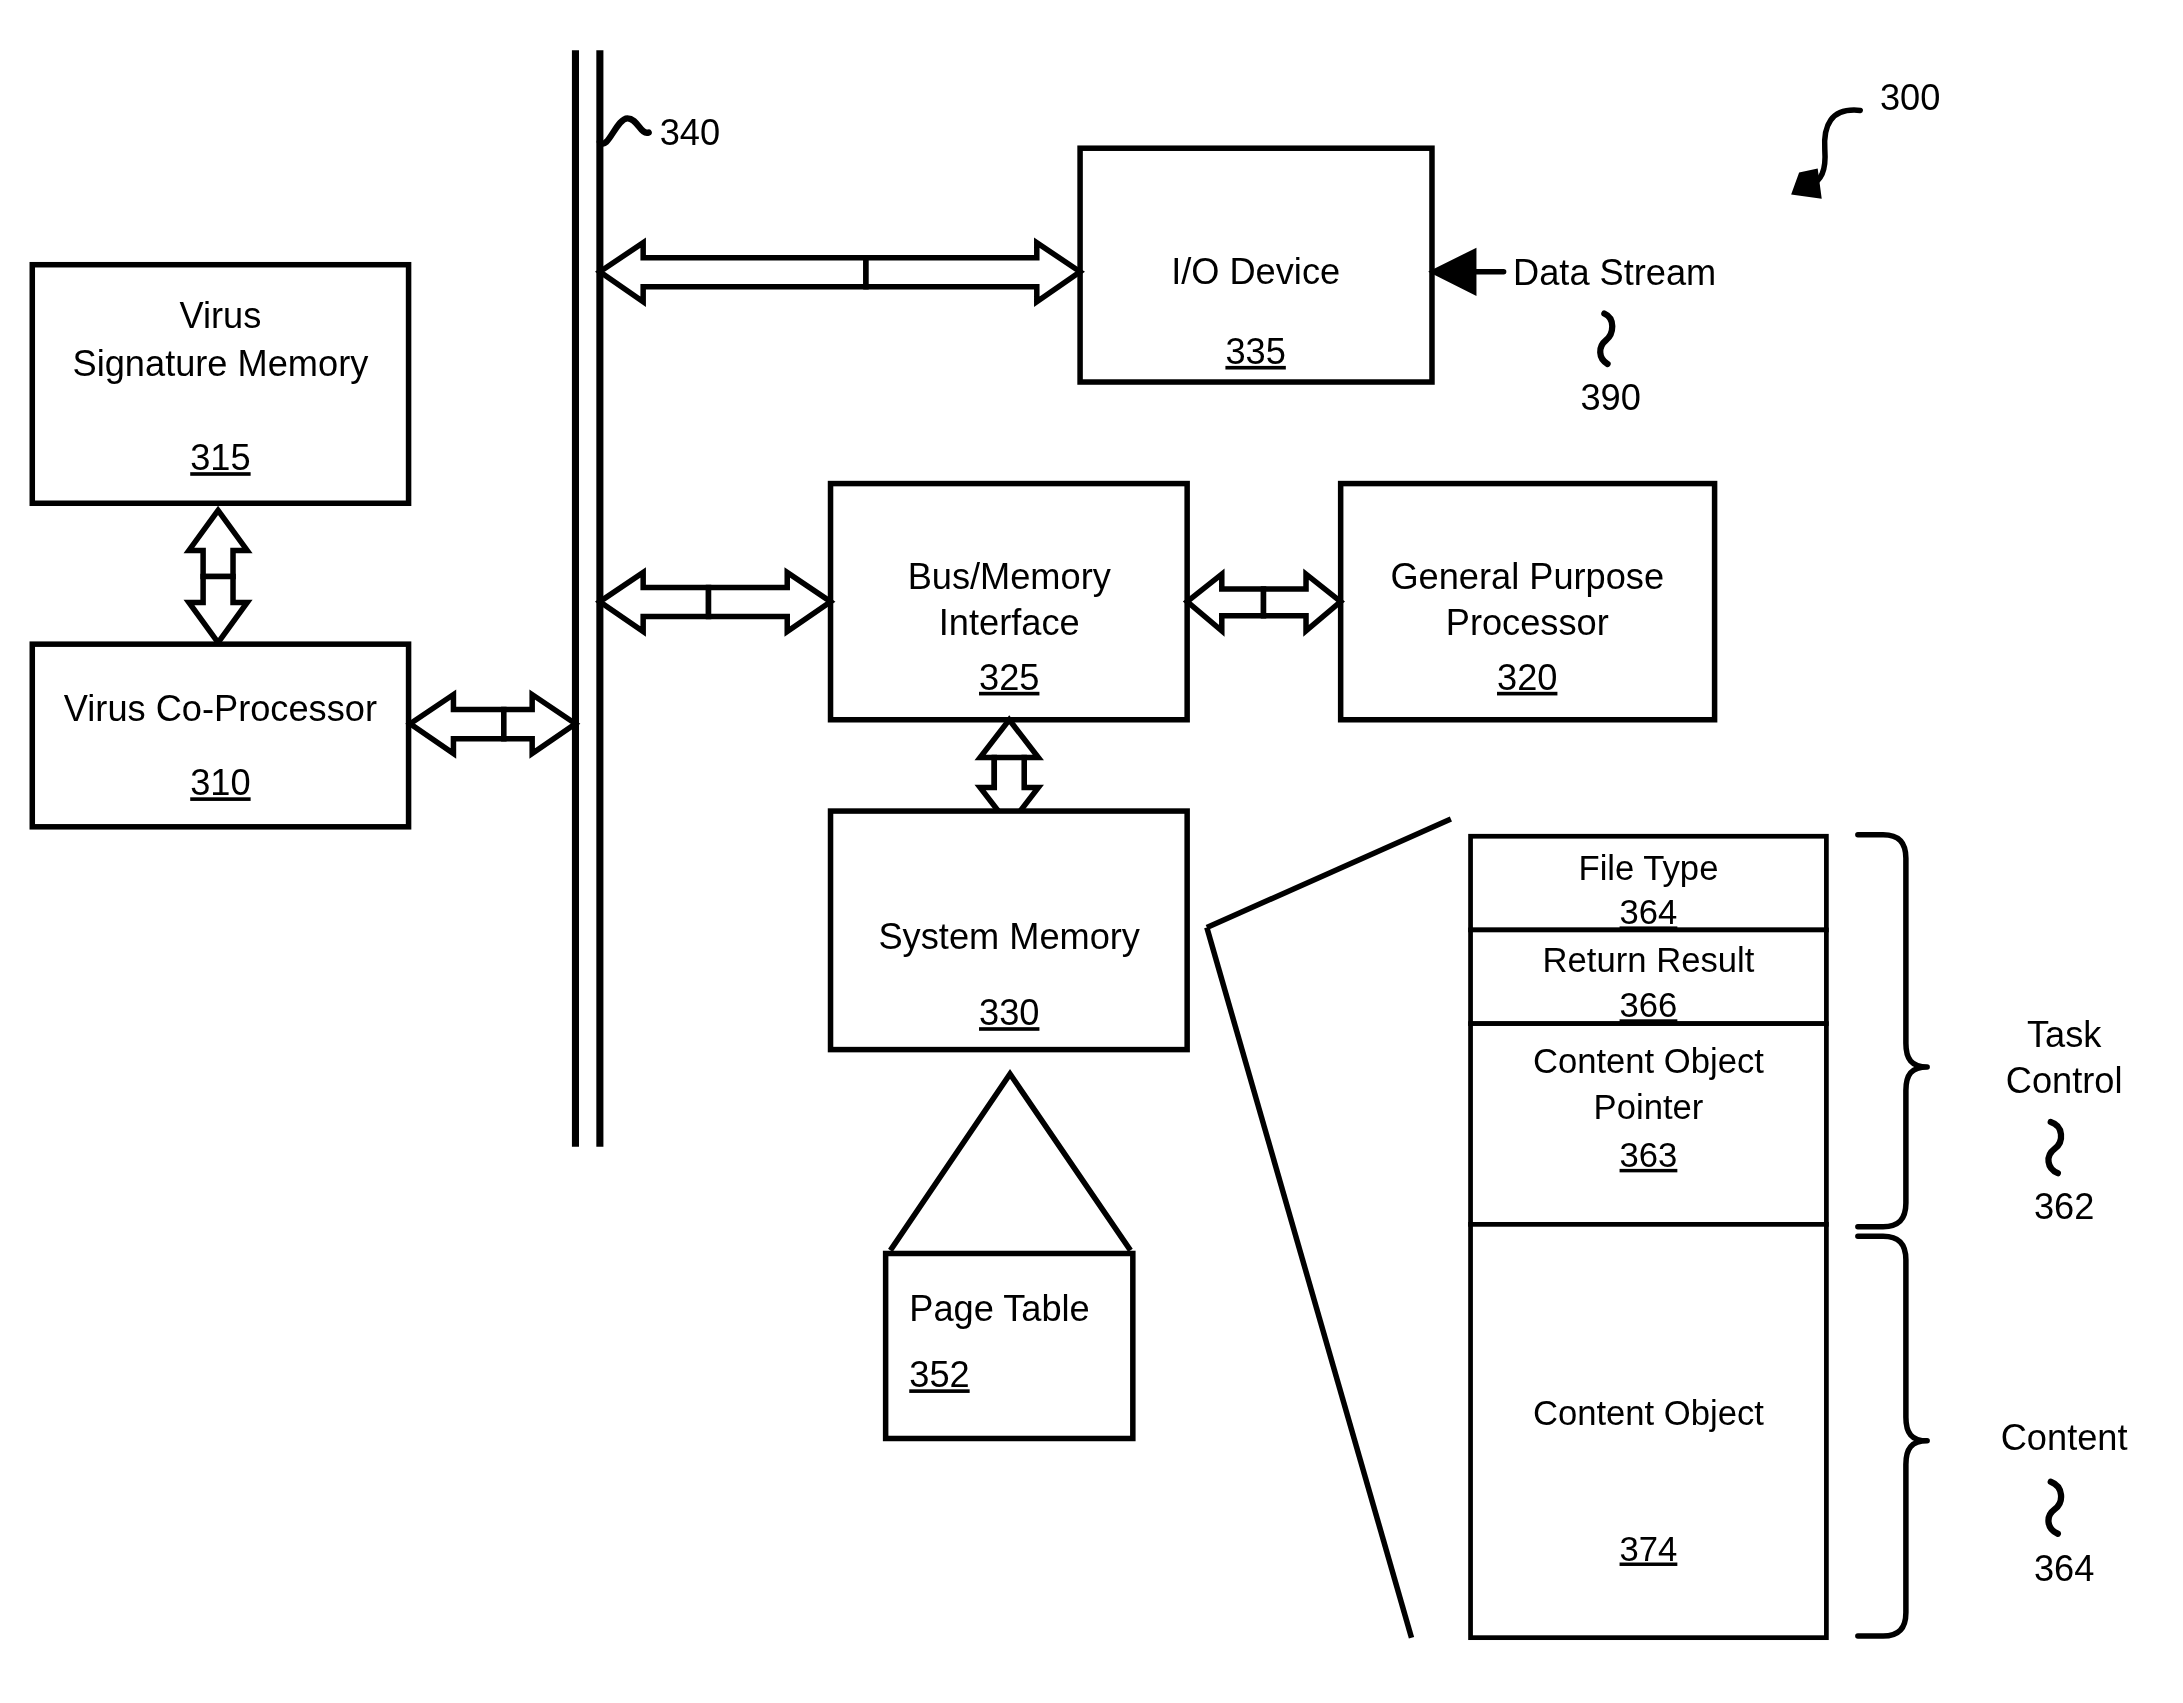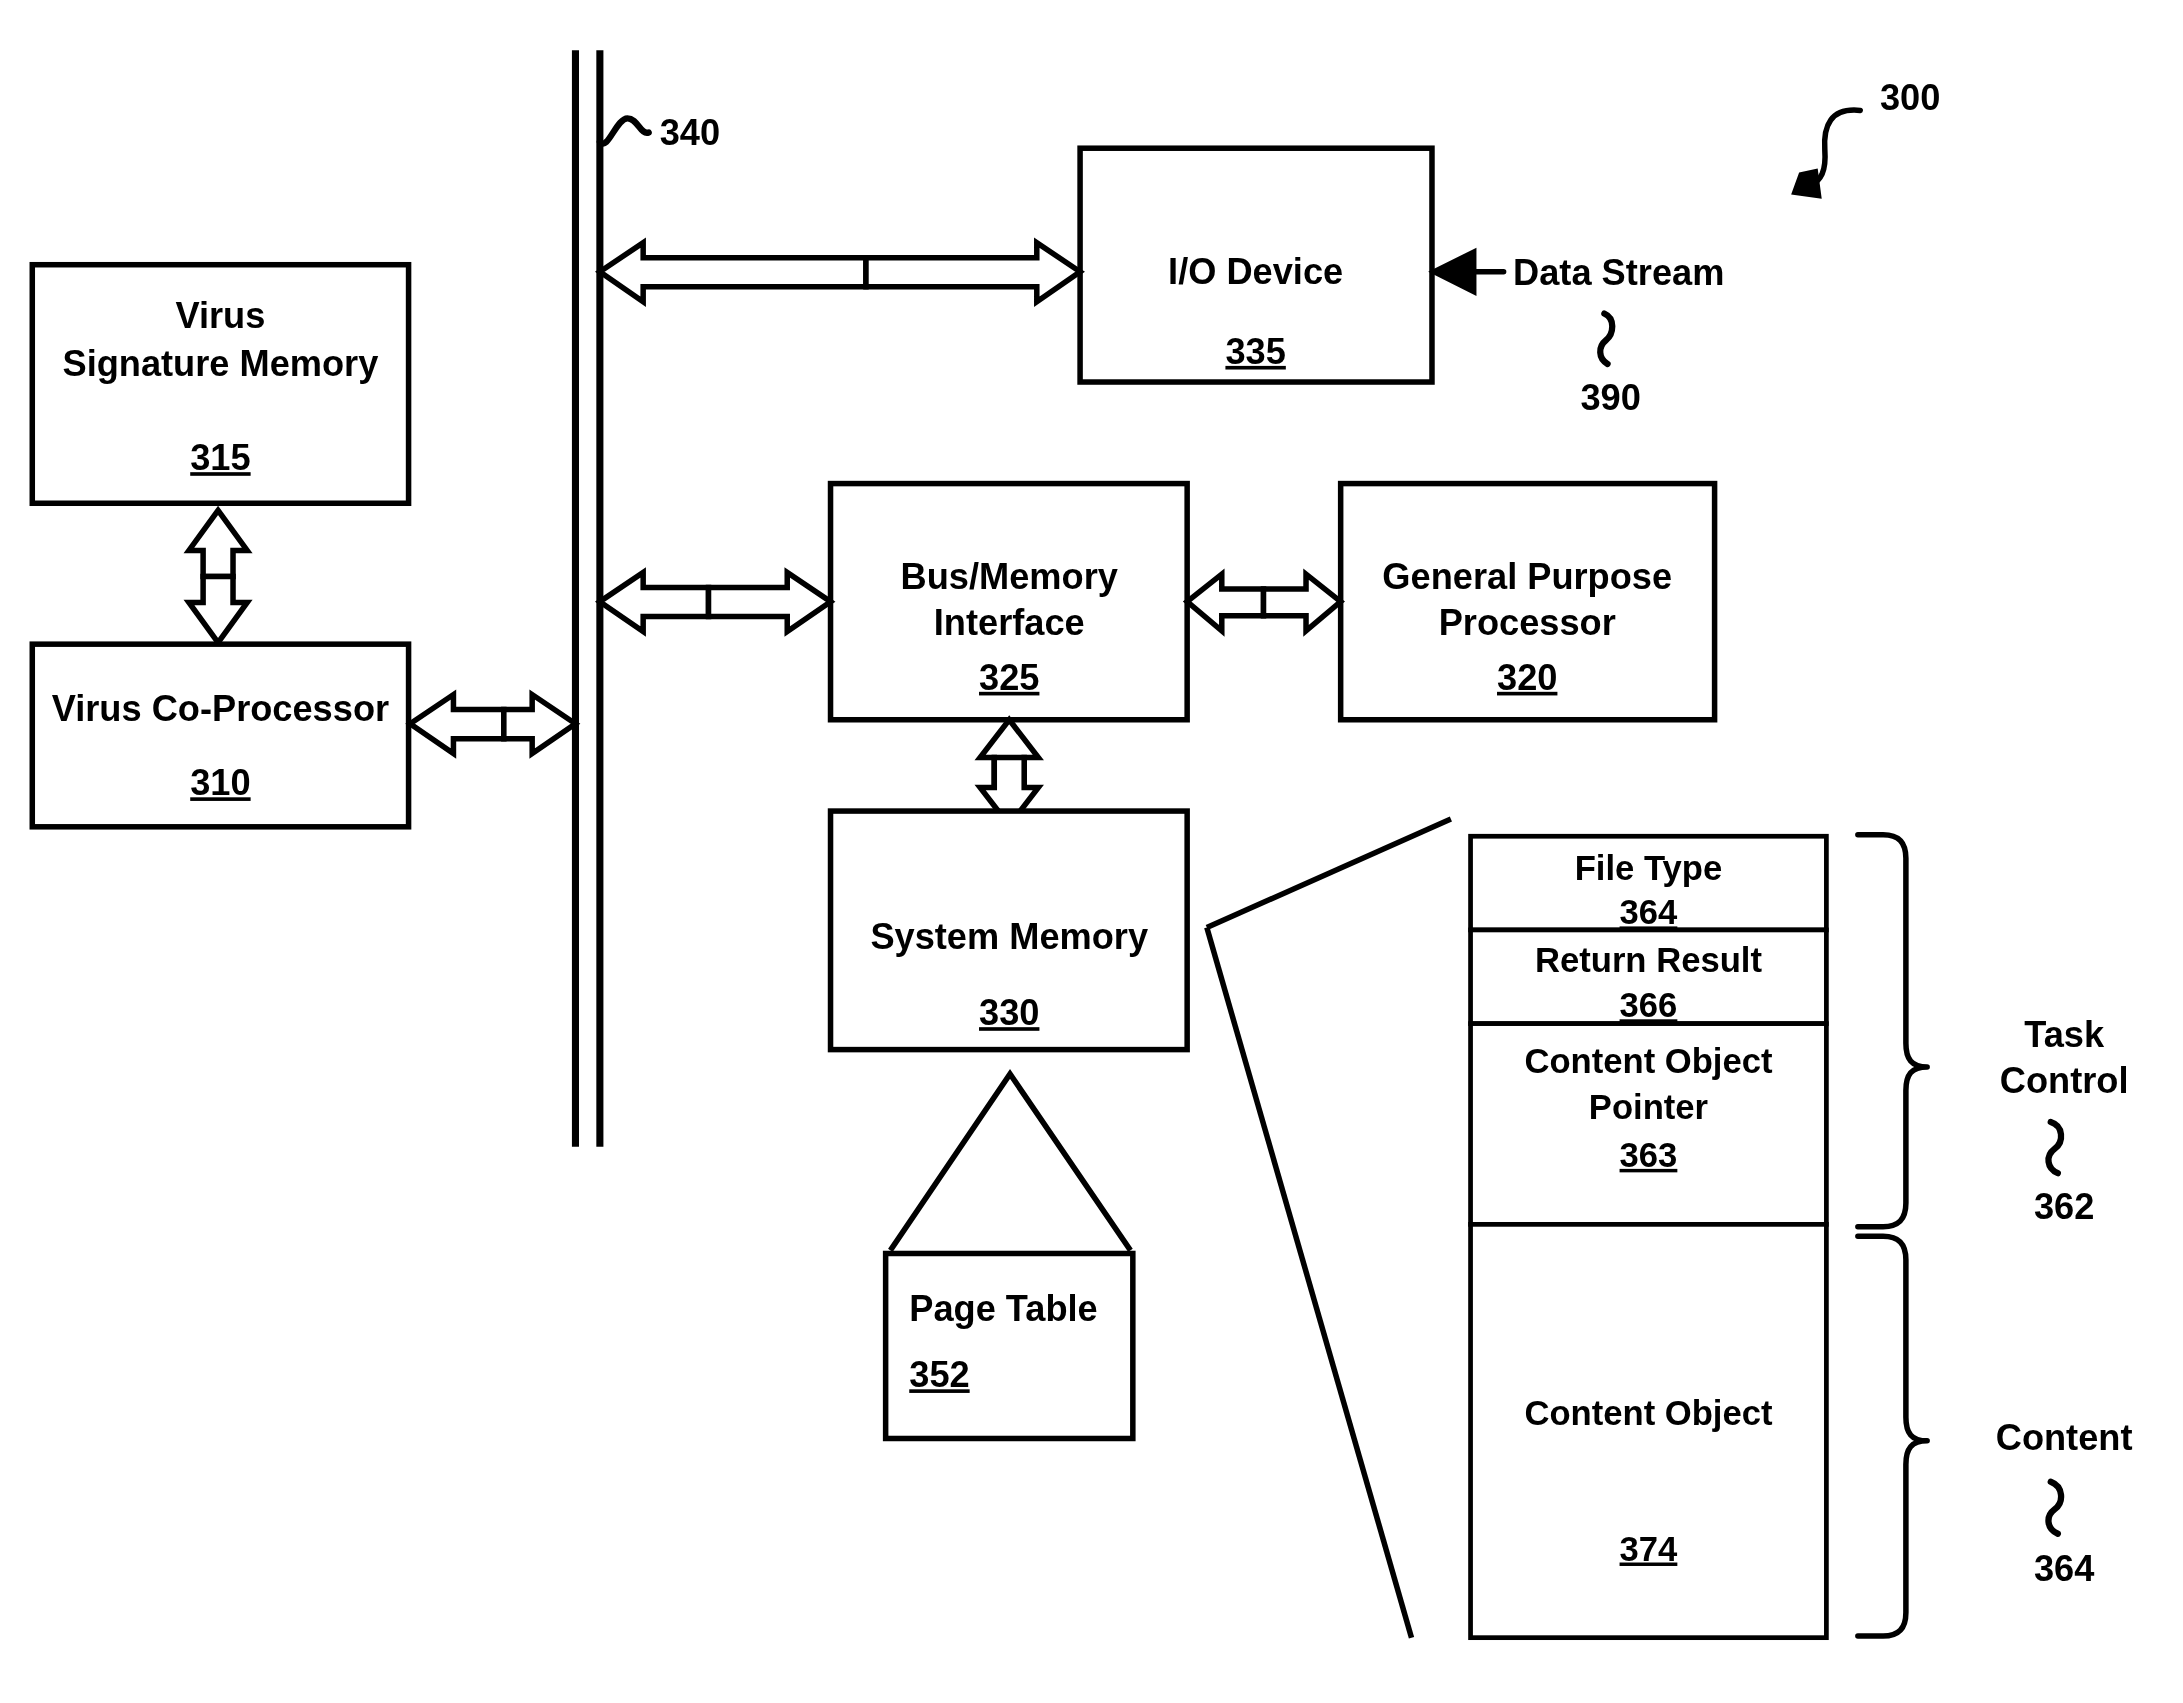"340" #figure-root { font-weight: bold -> none }
